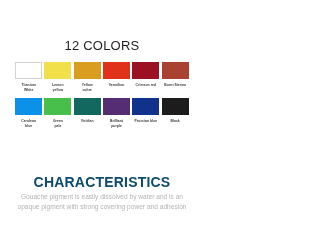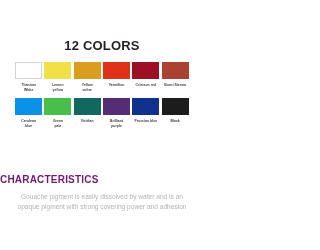"12 COLORS" .colors-title { font-weight: bold -> normal }
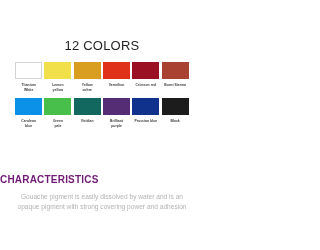"CHARACTERISTICS" .char-title { color: #701a75 -> #0c4a6e; font-size: 10px -> 14px; text-align: none -> center }
